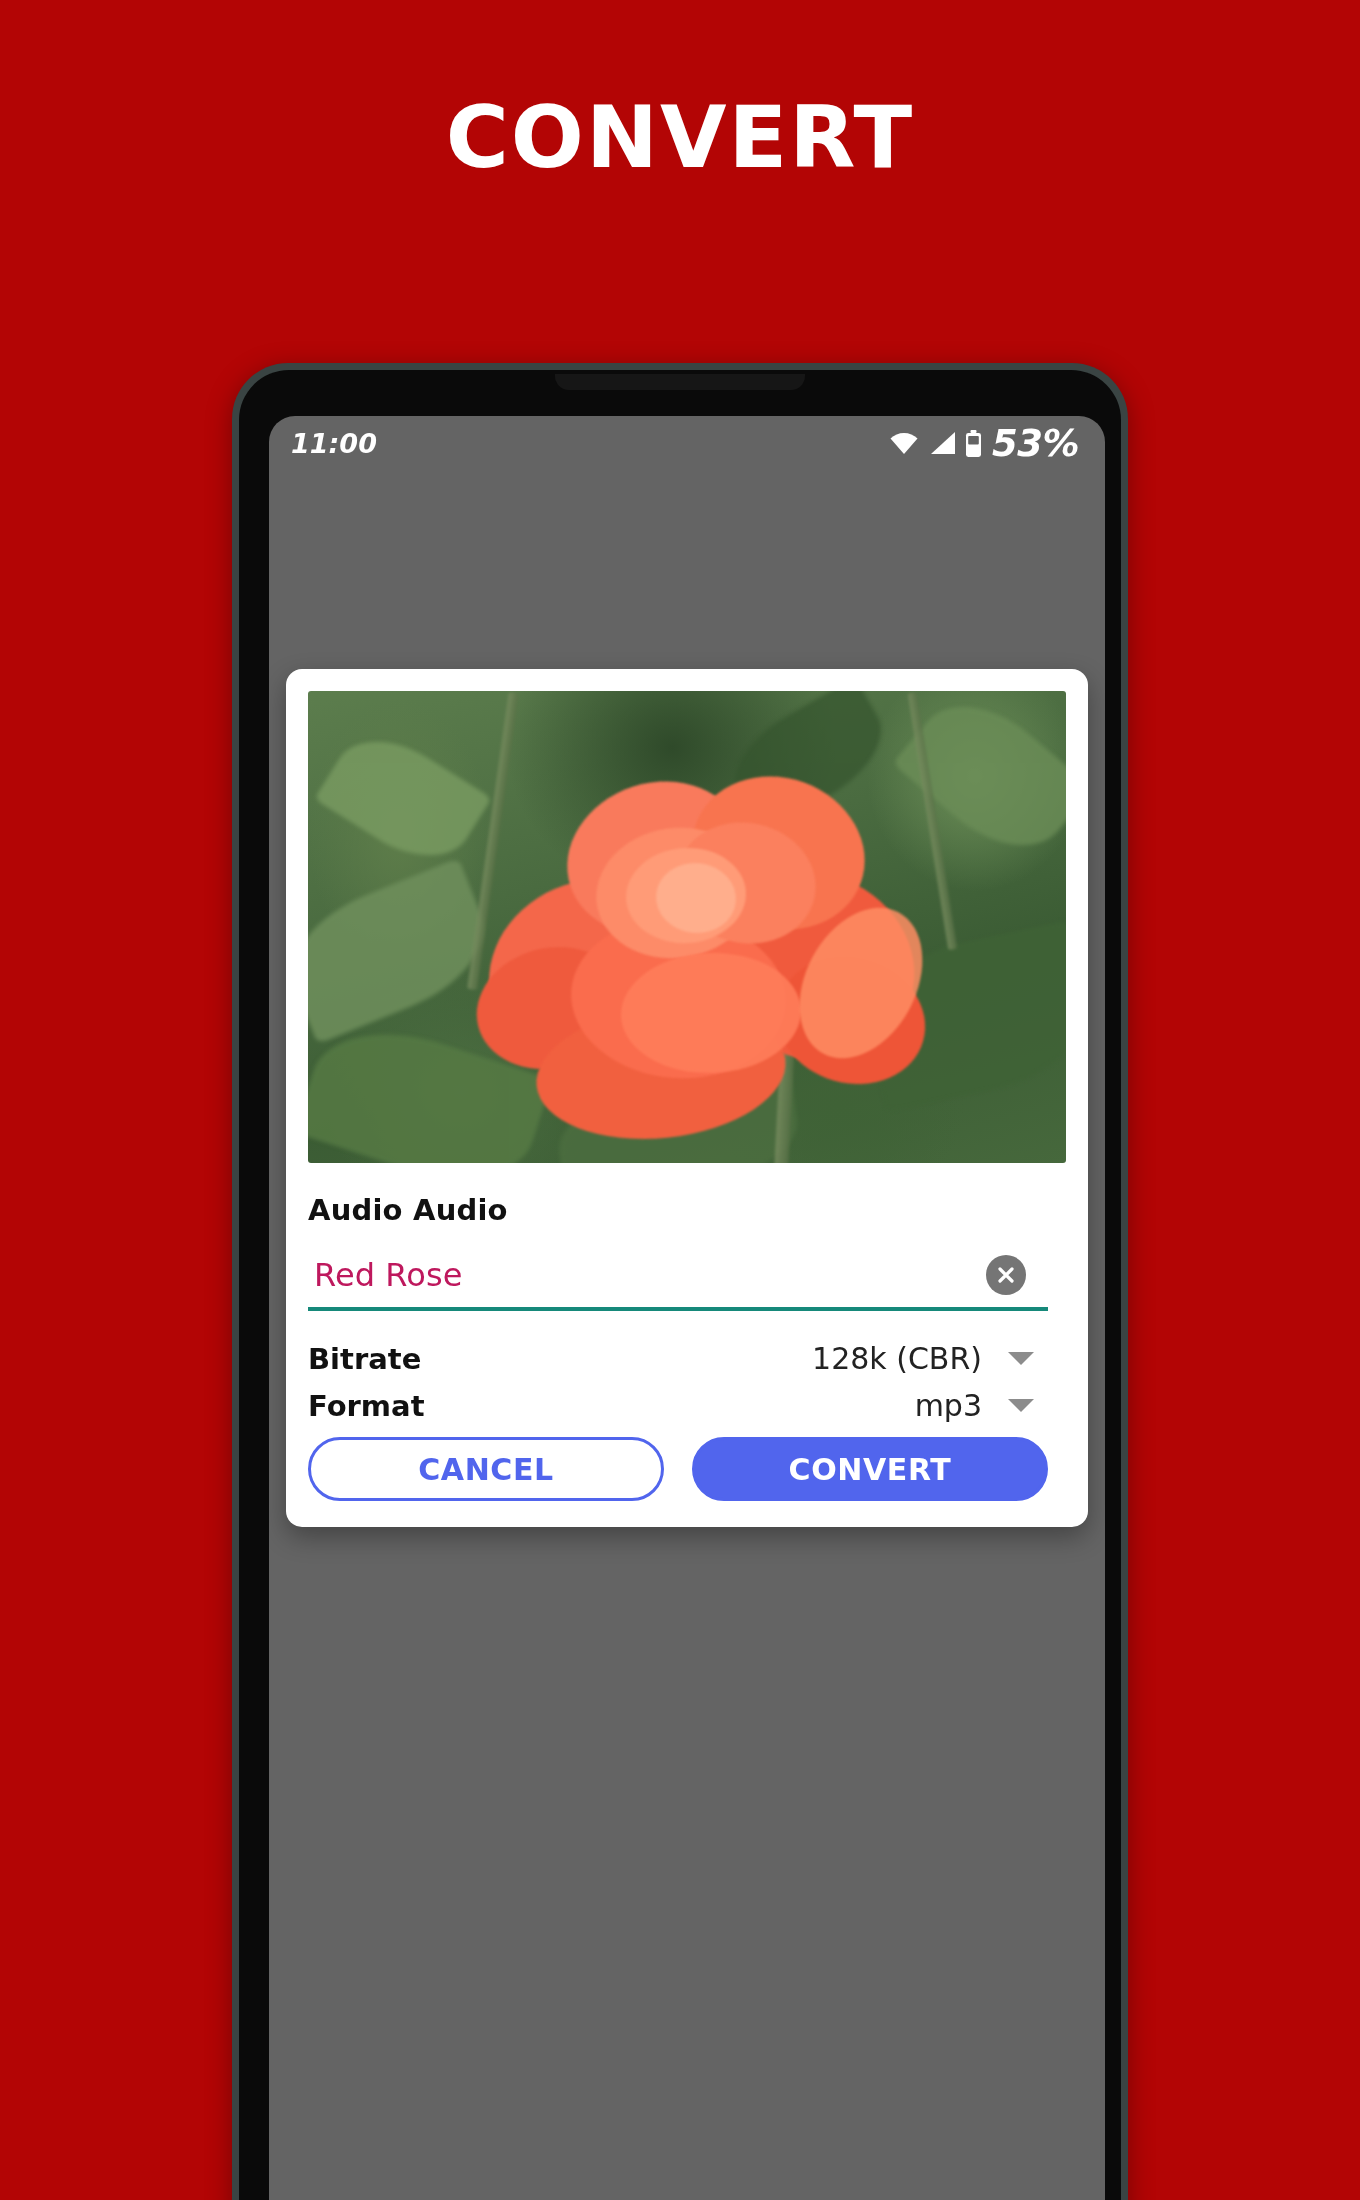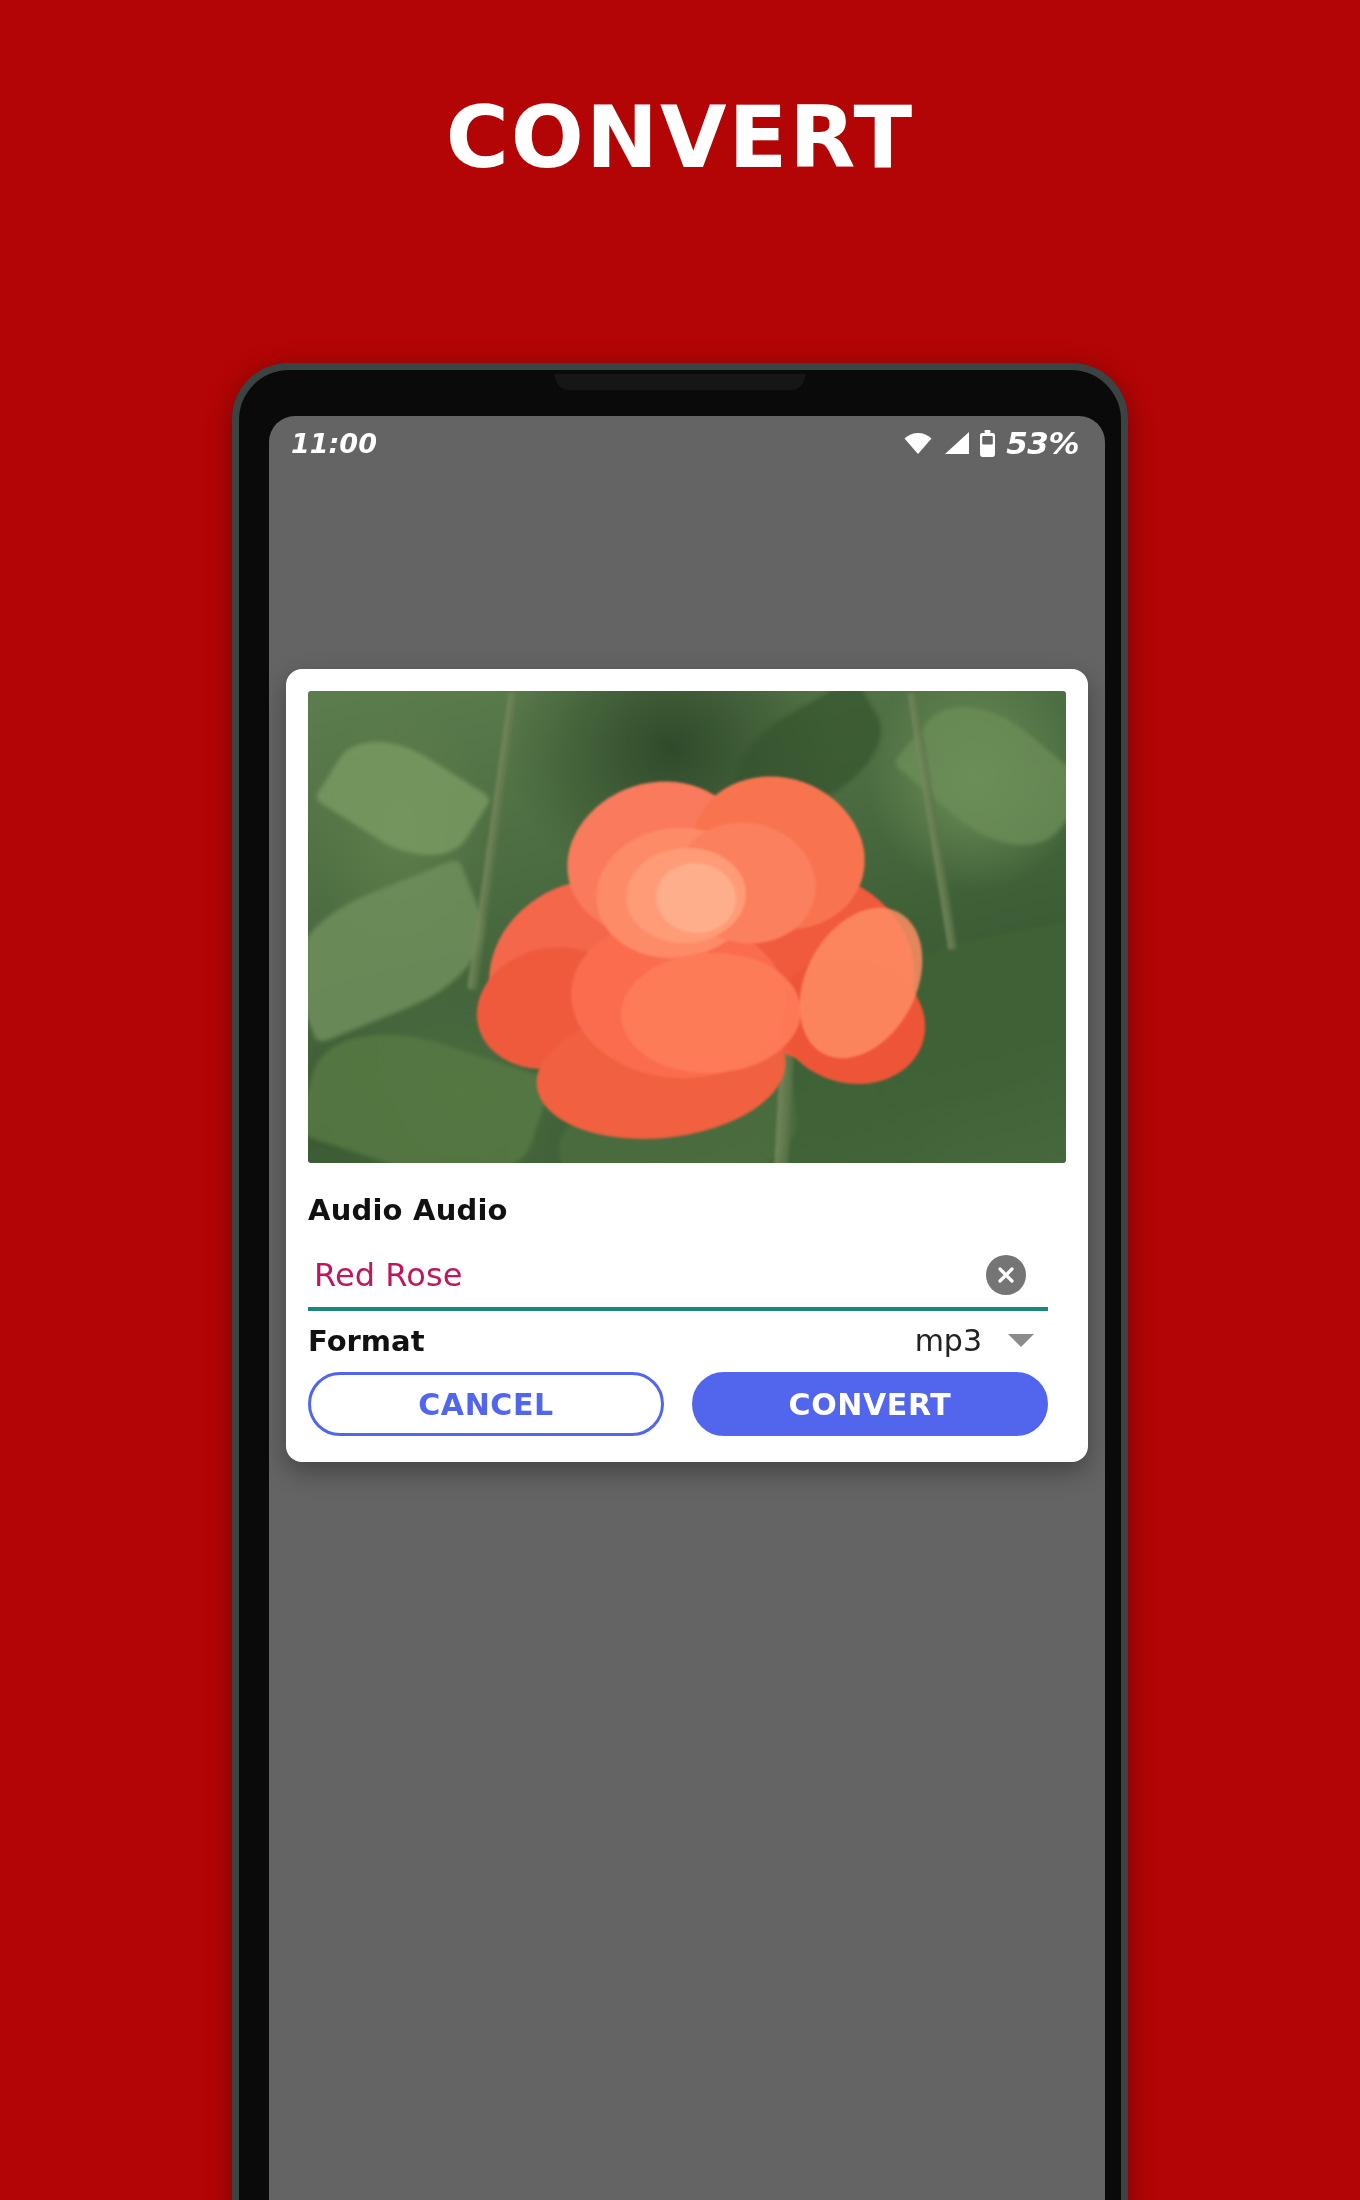"53%" .batt-pct { font-size: 31px -> 37px }
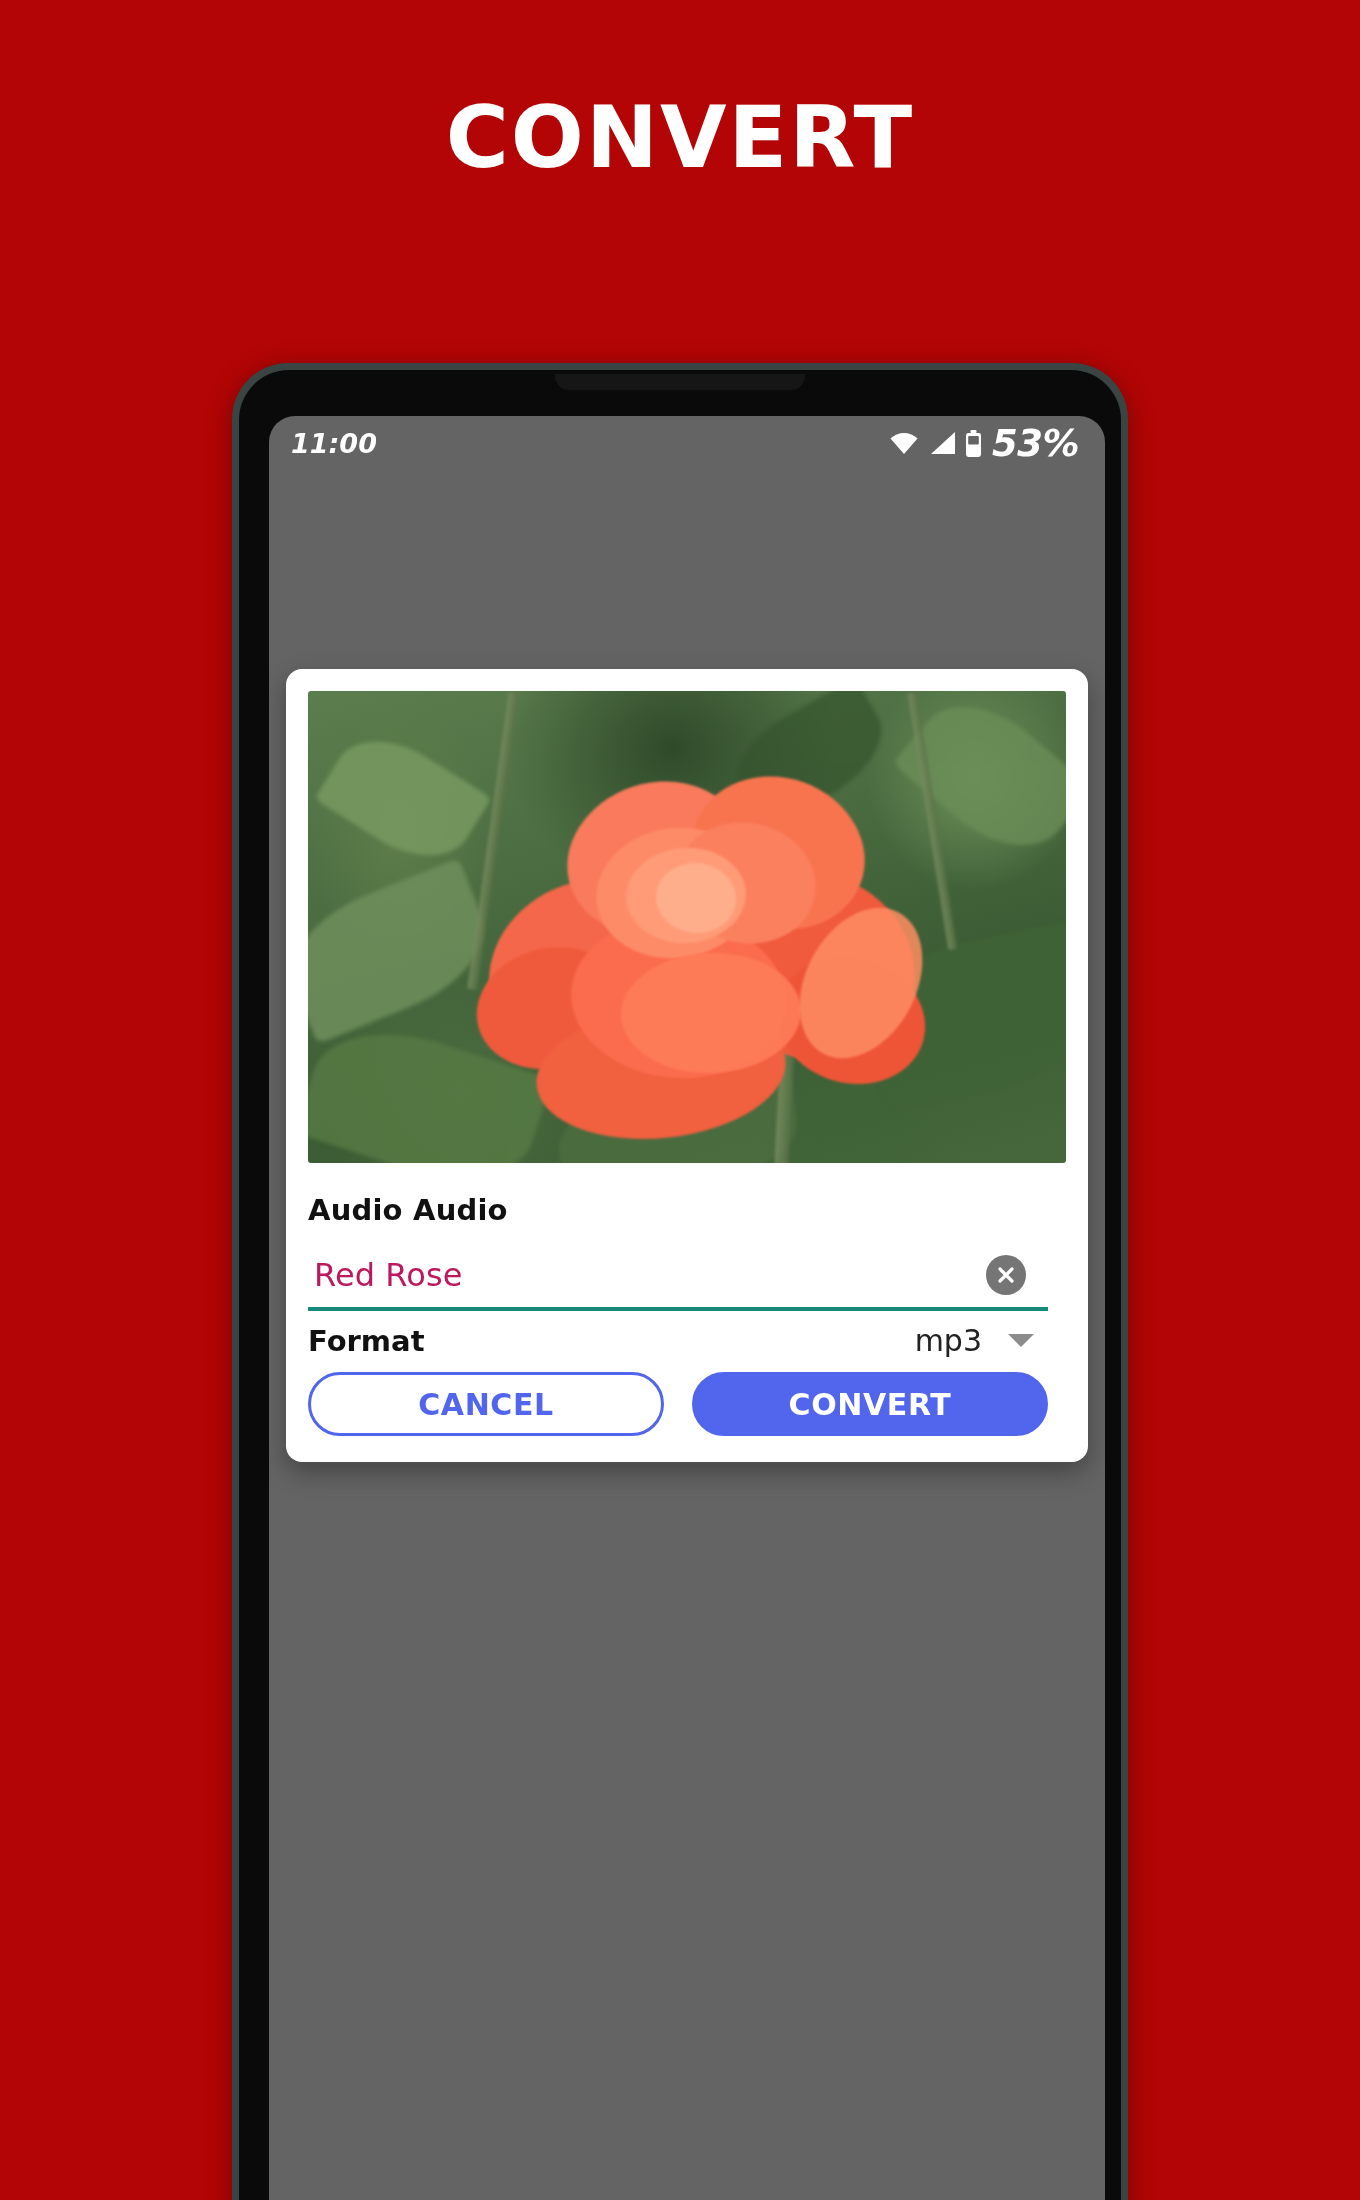"Bitrate" div.select-row { html: none -> <div> <span>Bitrate</span> <span></span> <span>128k (CBR)</span> <span></span> </div> }
